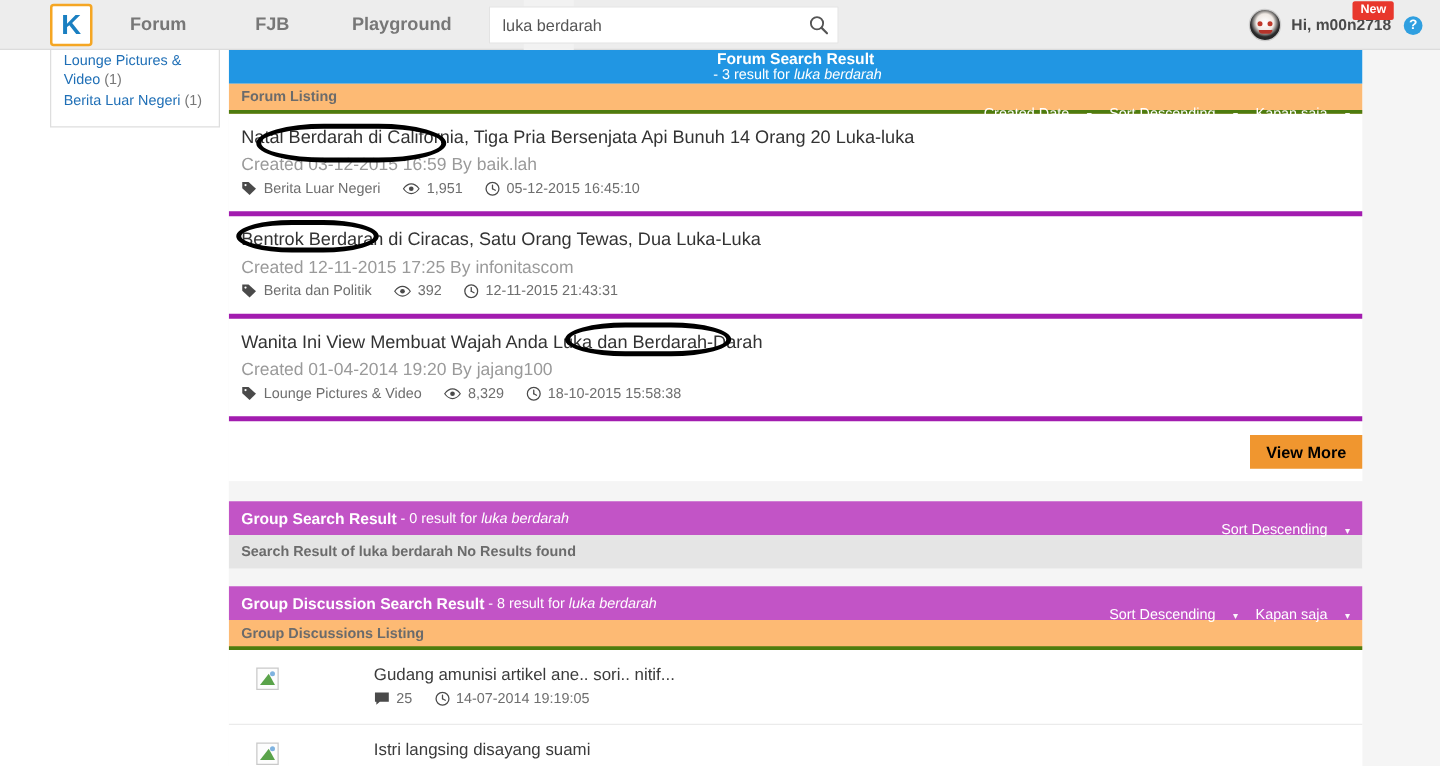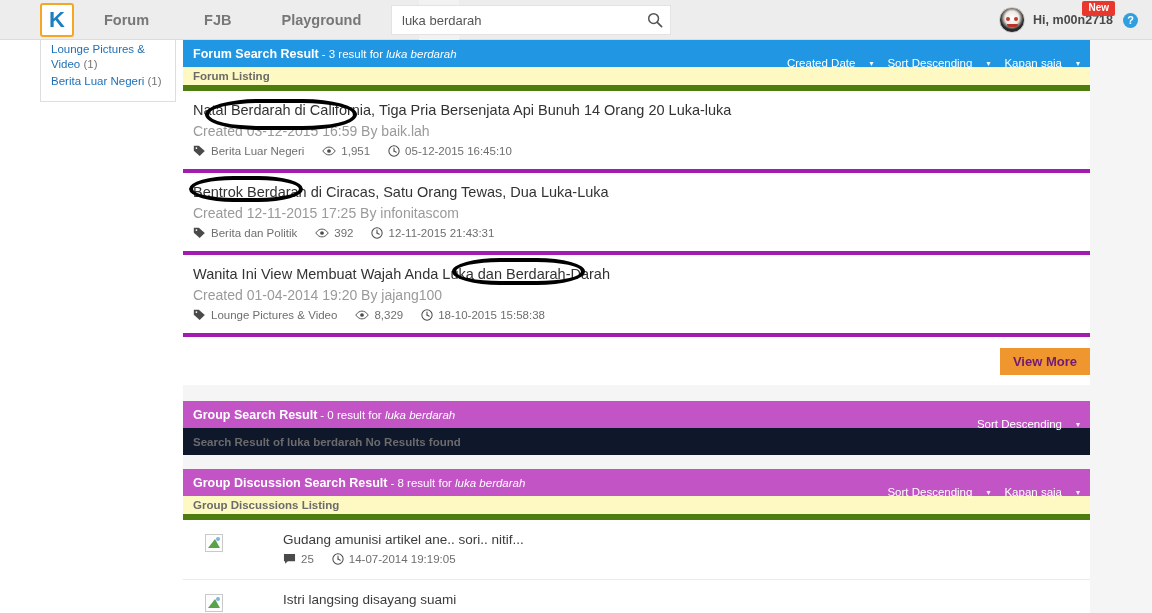"Forum Search Result" .panel-head.blue { flex-direction: none -> column }
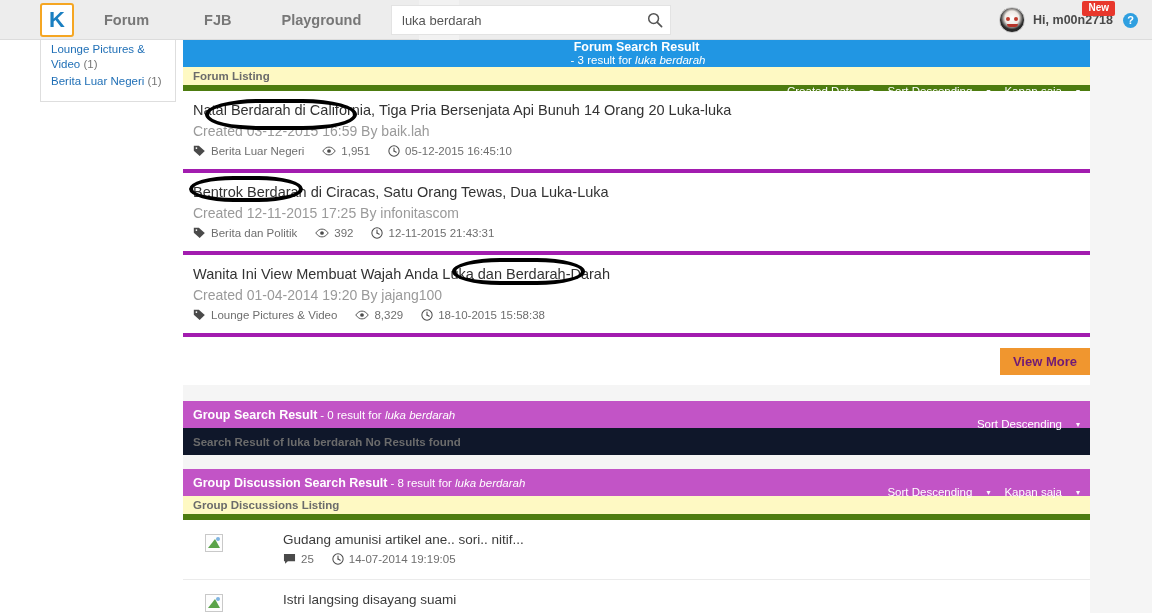"Forum Listing" .subbar { background: #fef9c3 -> #fdba74; border-bottom: 6px solid #4d7c0f -> 3px solid #4d7c0f }
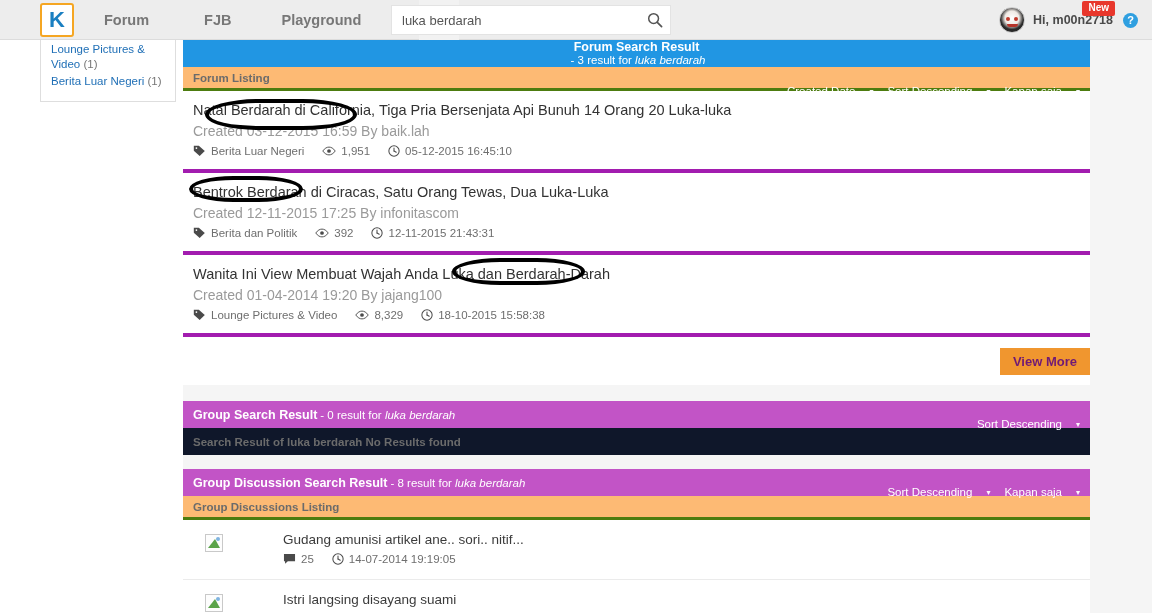"View More" .view-more { color: #701a75 -> #000000 }
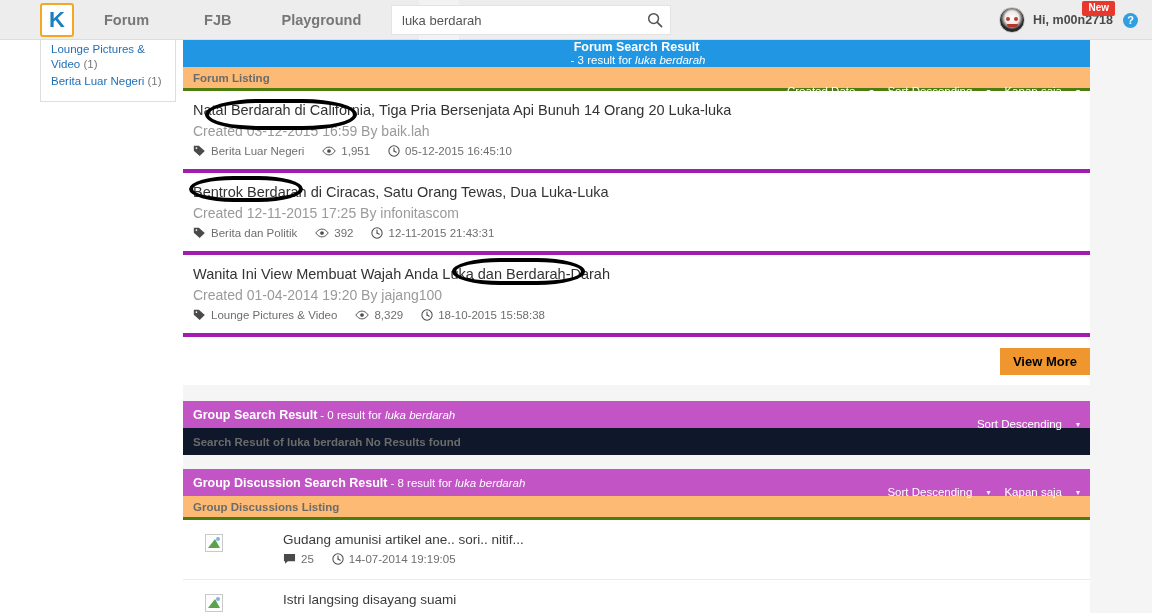"Search Result of luka berdarah" .noresult { background: #0f172a -> #e5e5e5 }
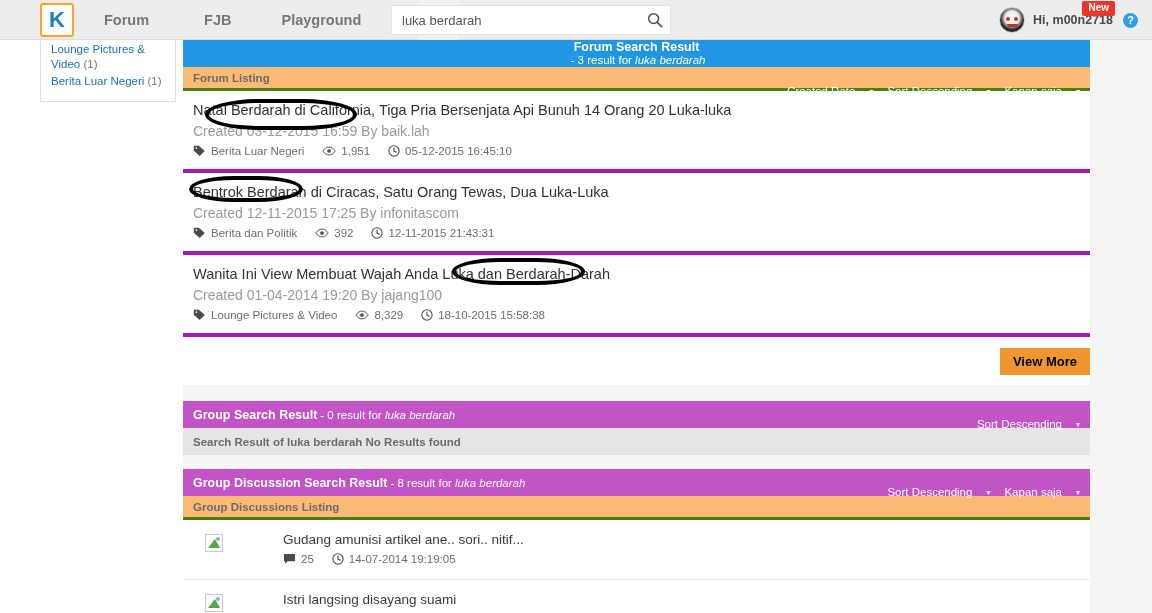"Gudang amunisi artikel ane.. sori.." .disc-body { margin-left: 60px -> 76px }
